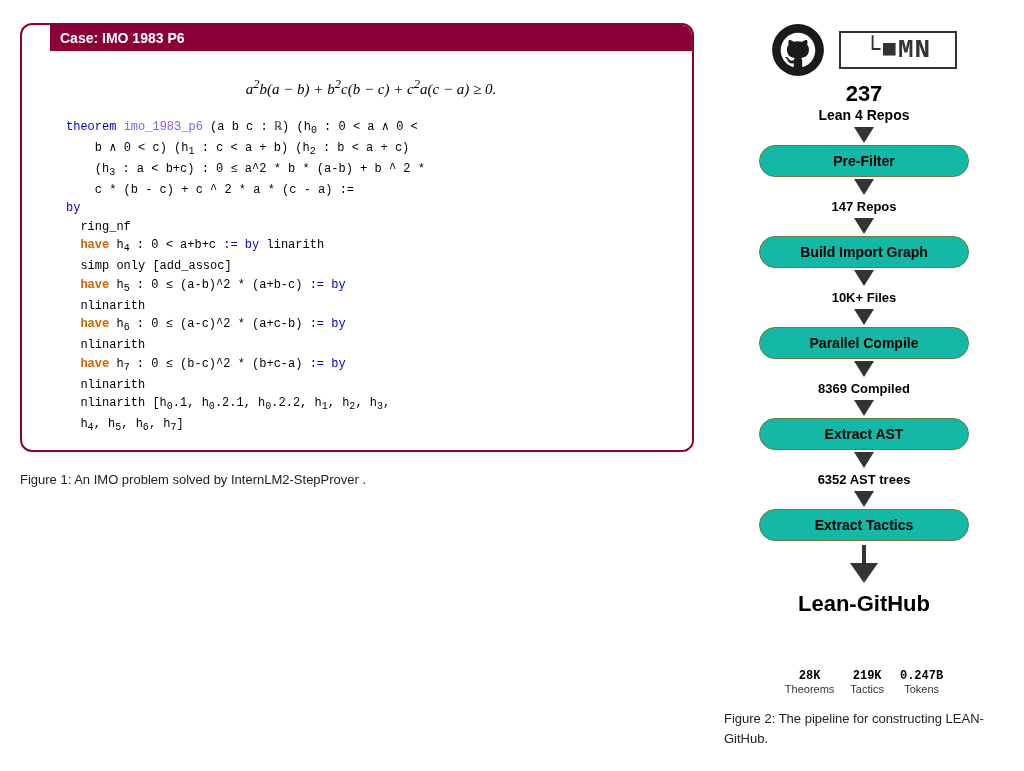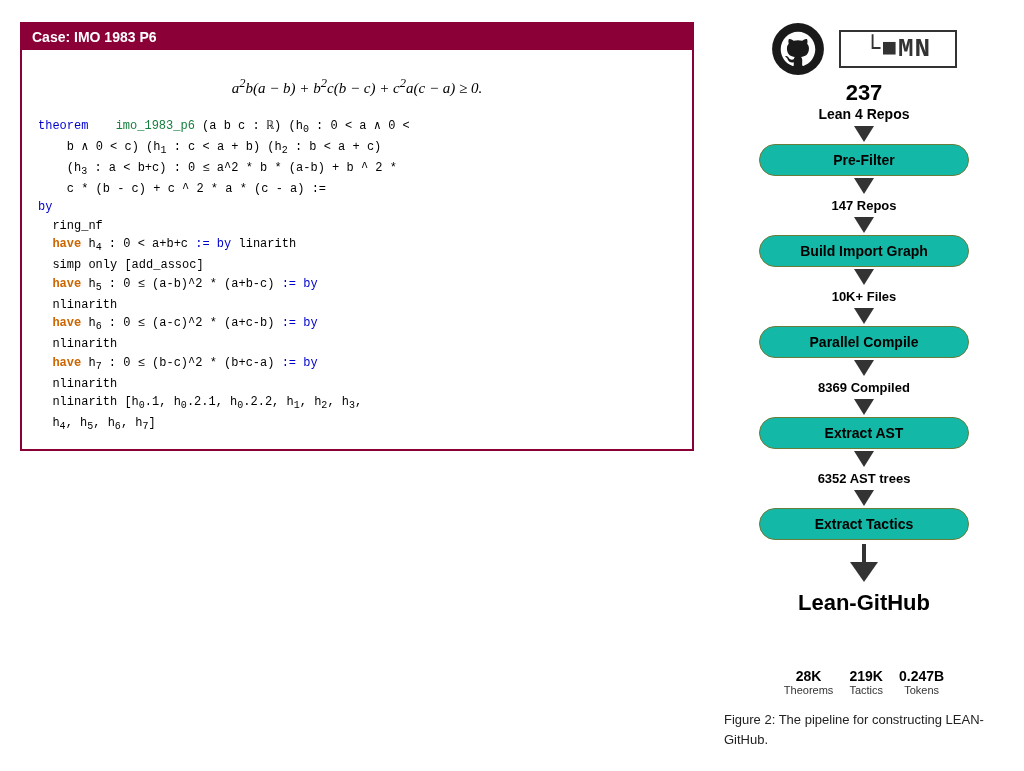"Case: IMO 1983 P6" .case-box { border-radius: 0 -> 12px; padding-left: none -> 28px }
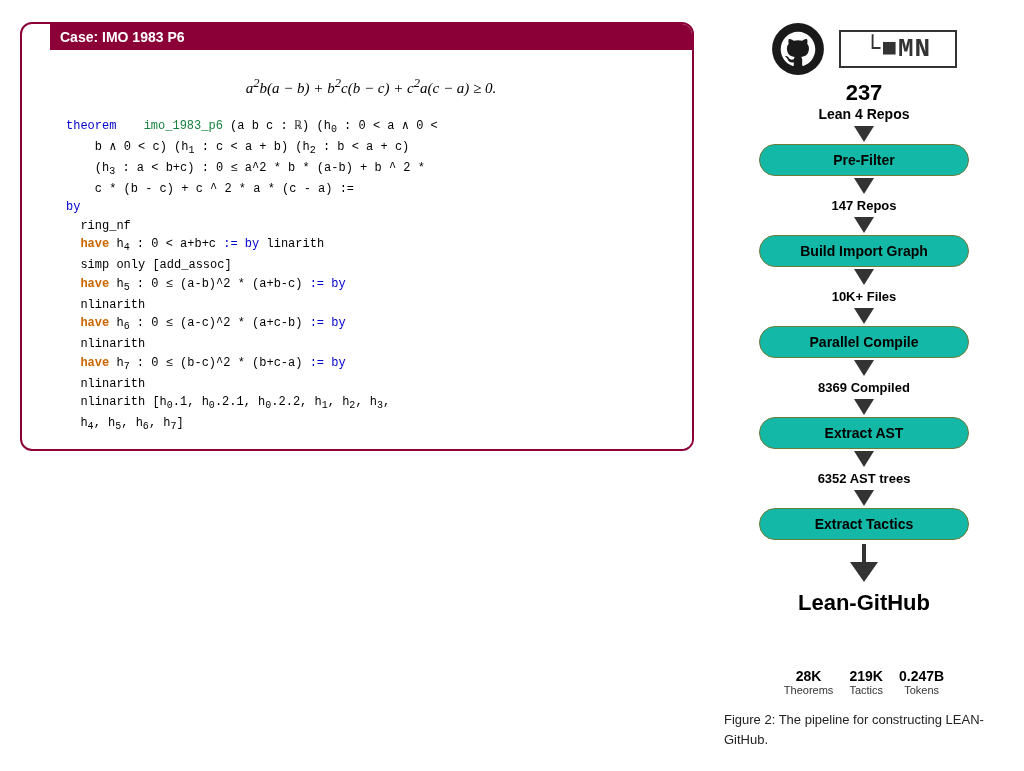"imo_1983_p6" .kw-red { color: #15803d -> #8b5cf6; margin-left: 20px -> none }
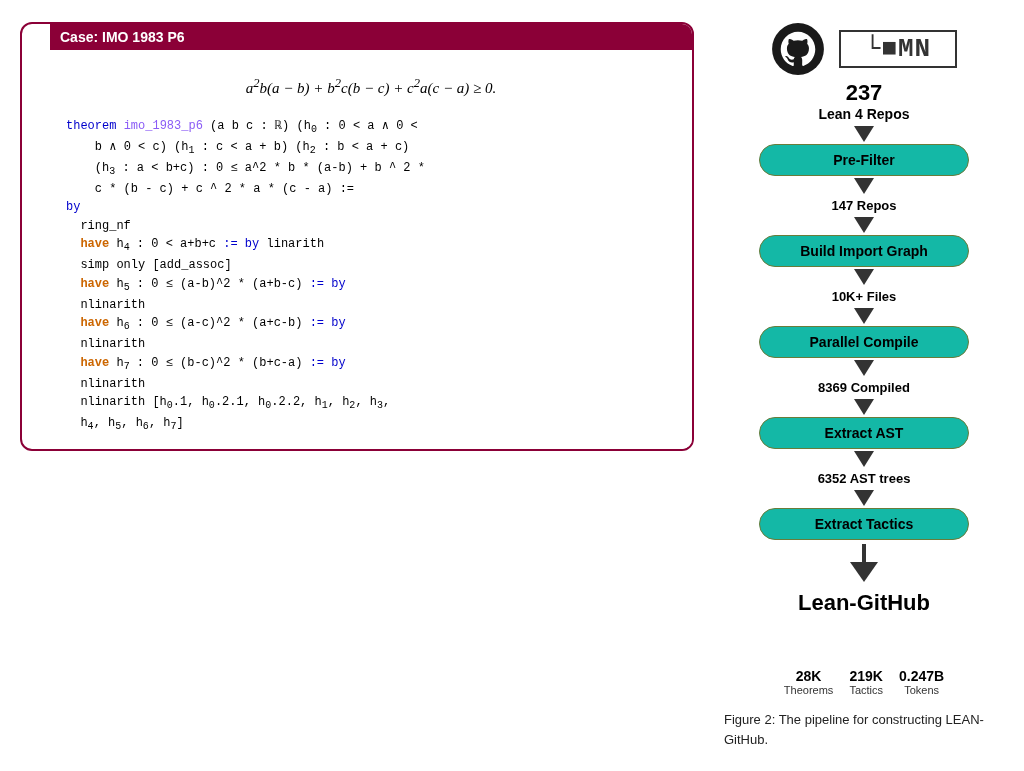"Figure 1: An IMO problem" div.caption-left { html: none -> <div>Figure 1: An IMO problem solved by InternLM2-StepProver .</div> }
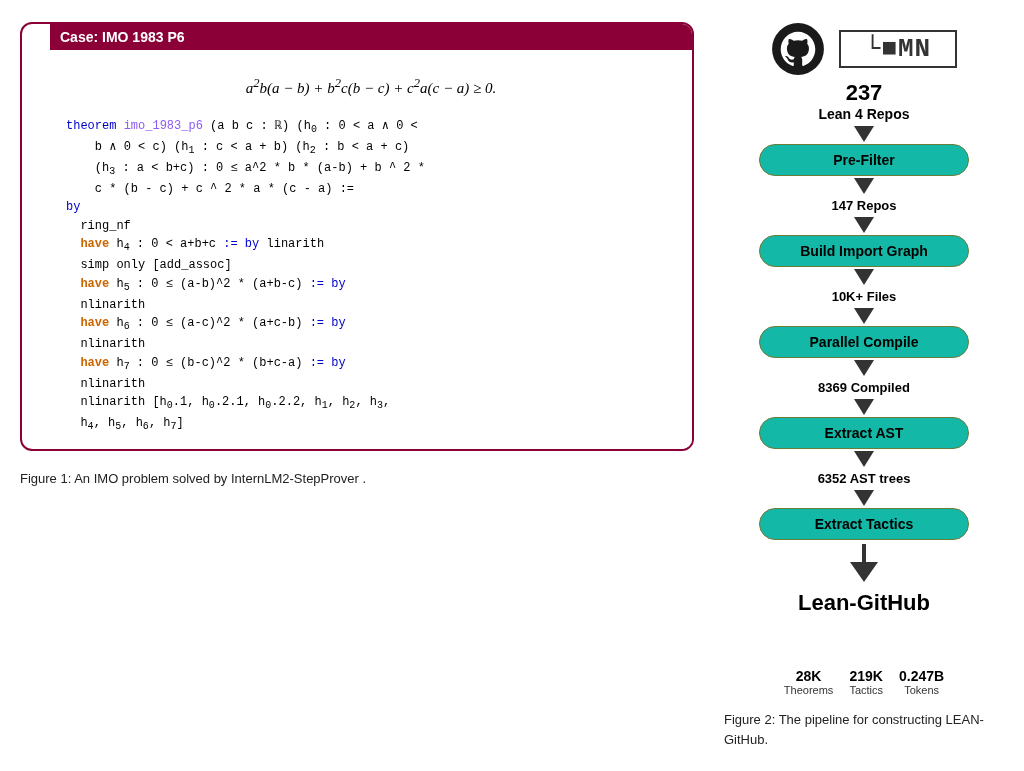"28K" .stat-number { font-family: Liberation Sans, sans-serif -> Liberation Mono, monospace; font-size: 14px -> 12px }
